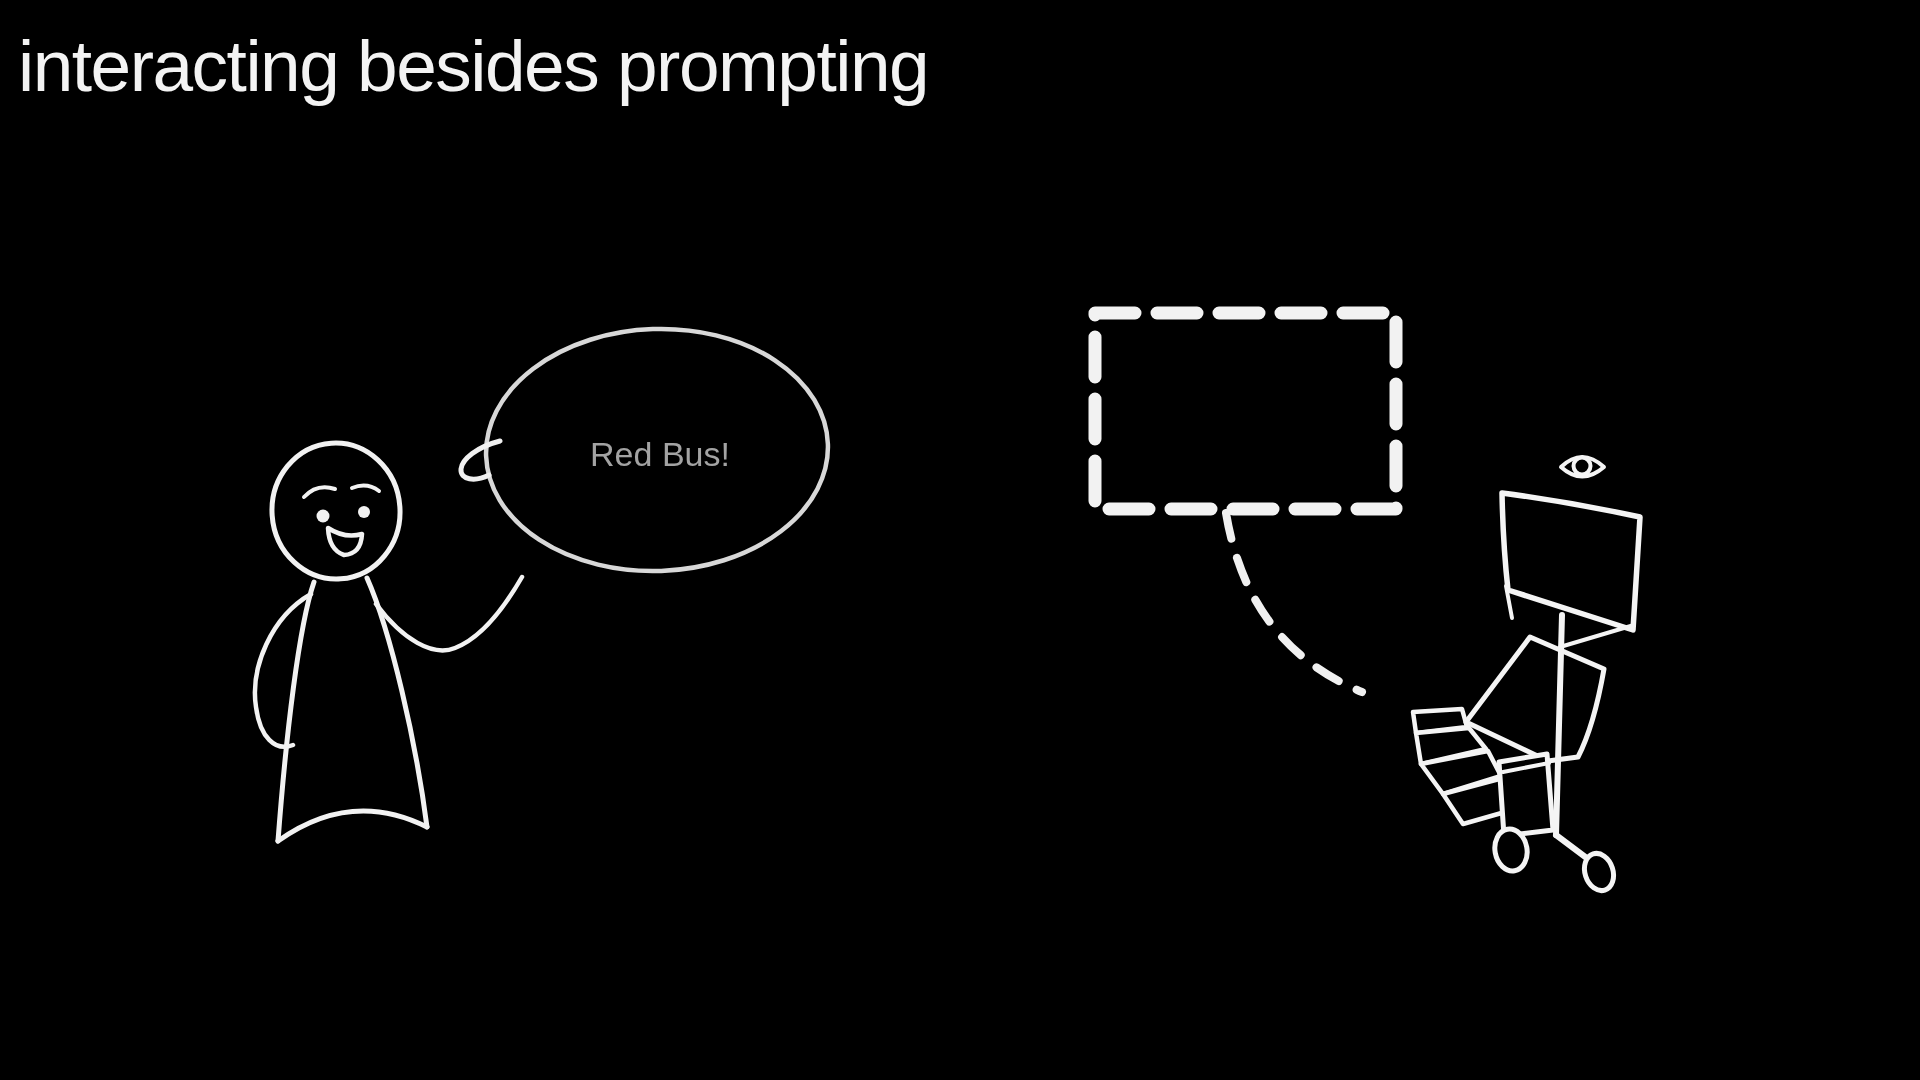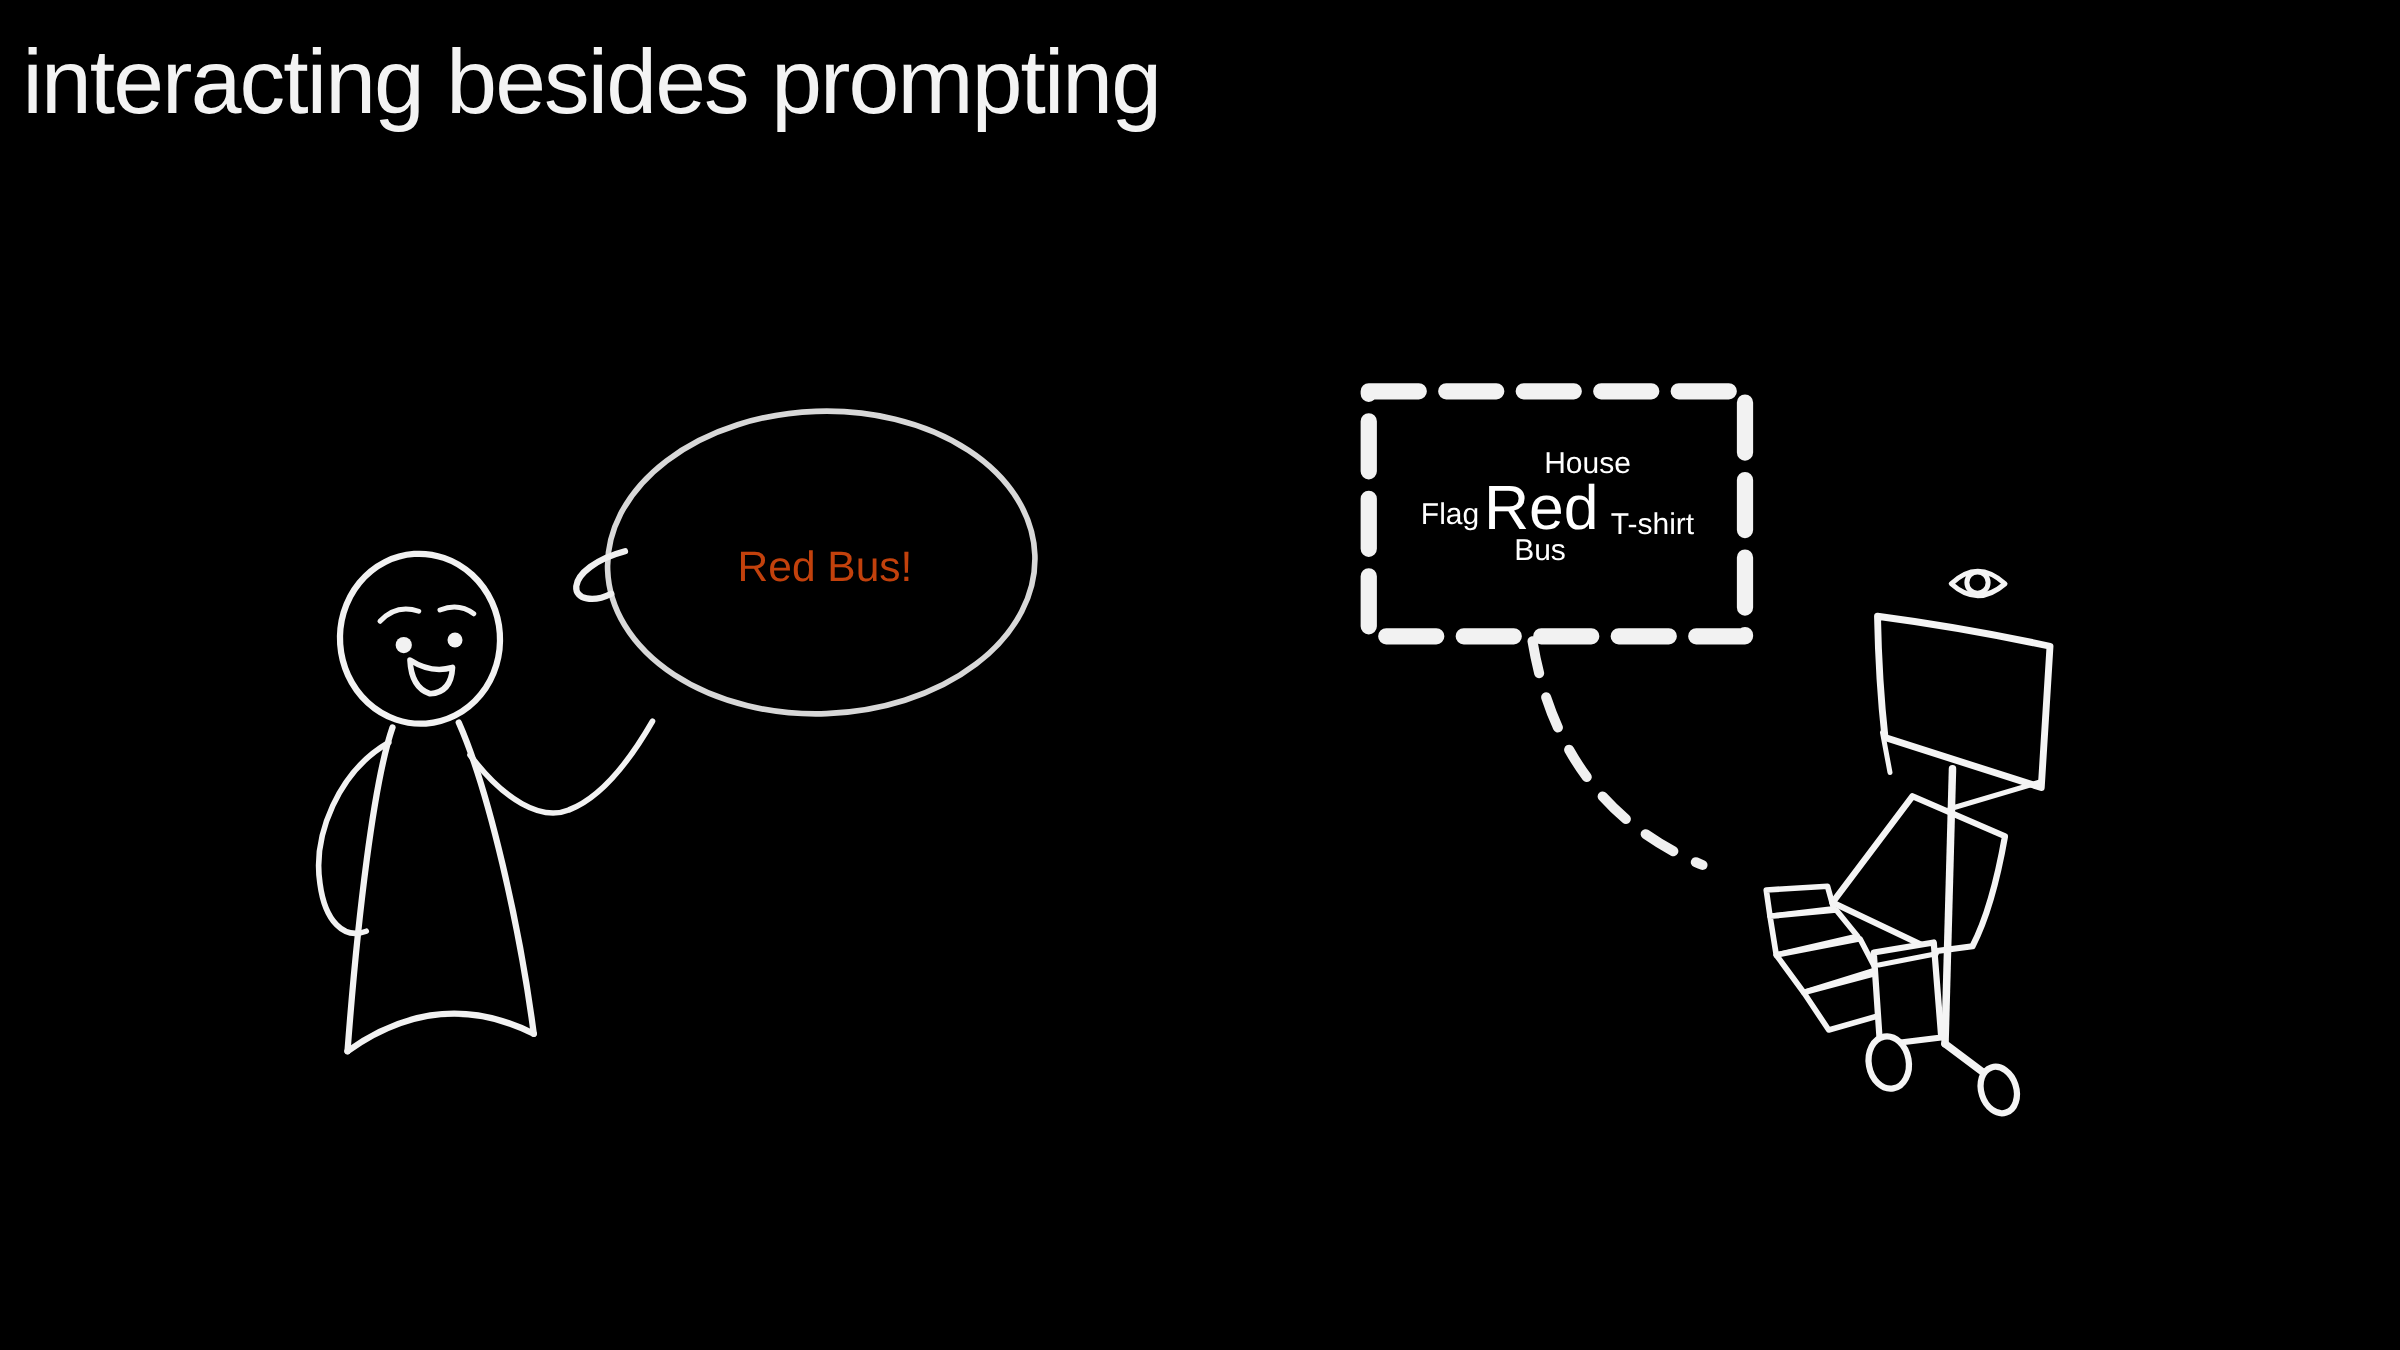"House" div.word-box { html: <div> <span>House</span> <span>Flag</span> <span>Red</span> <span>T-shirt</span> <span>Bus</span> </div> -> none }
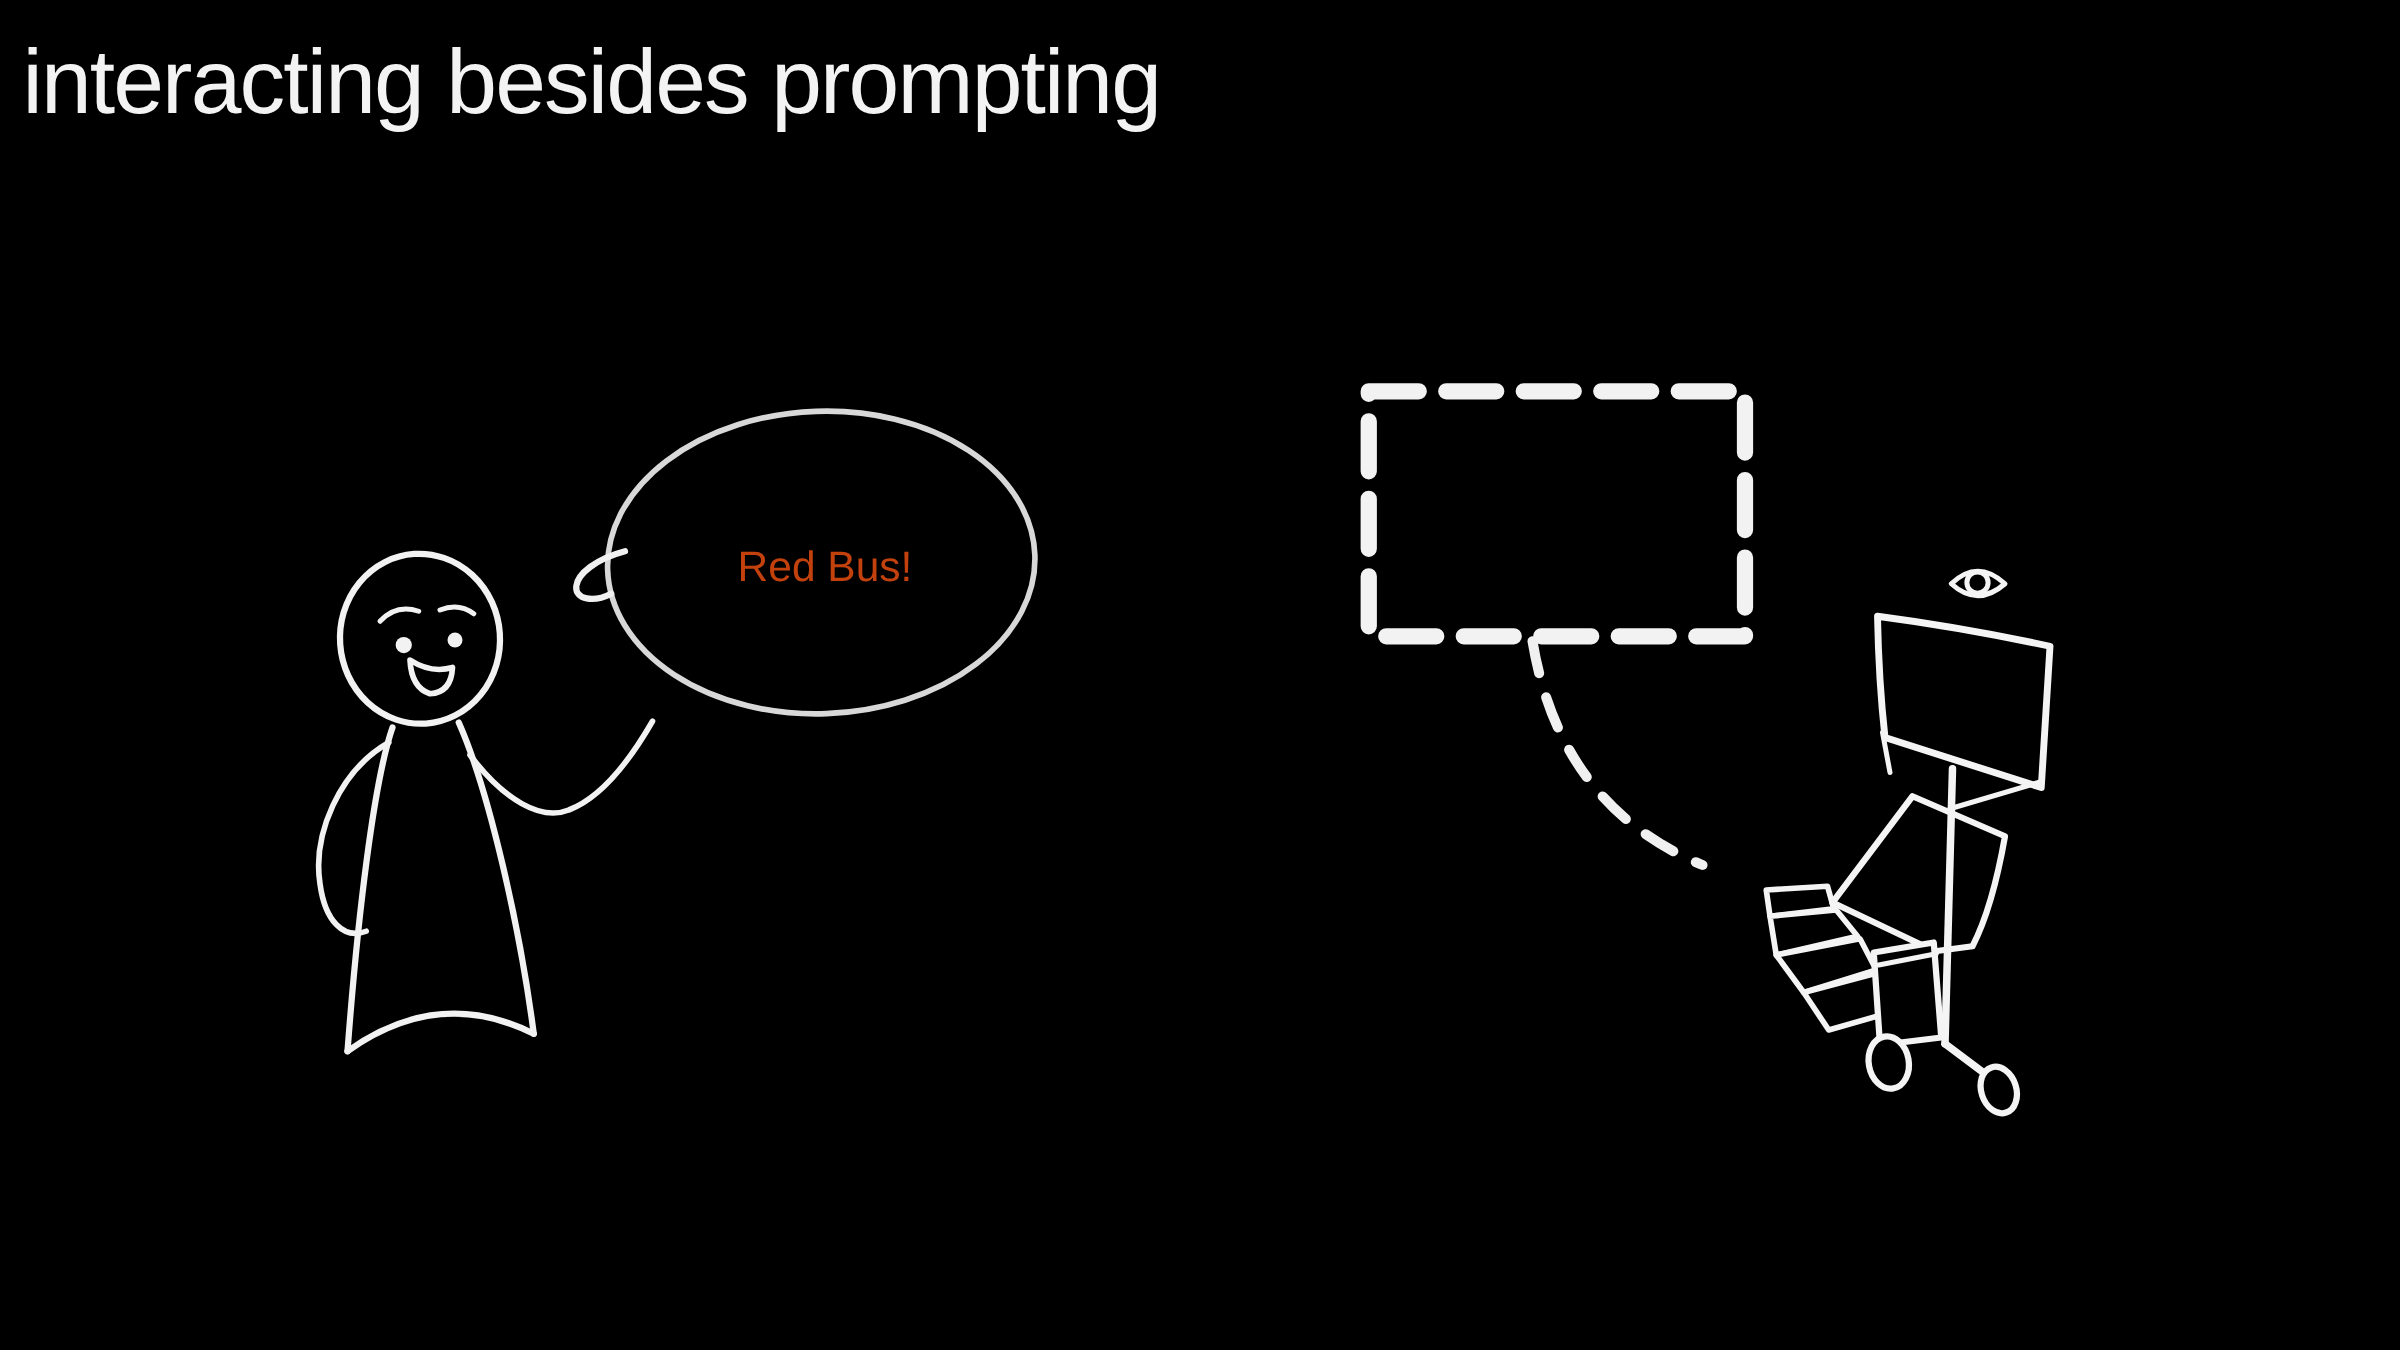"Red Bus!" .bubble-text { color: #c2410c -> #a3a3a3 }
